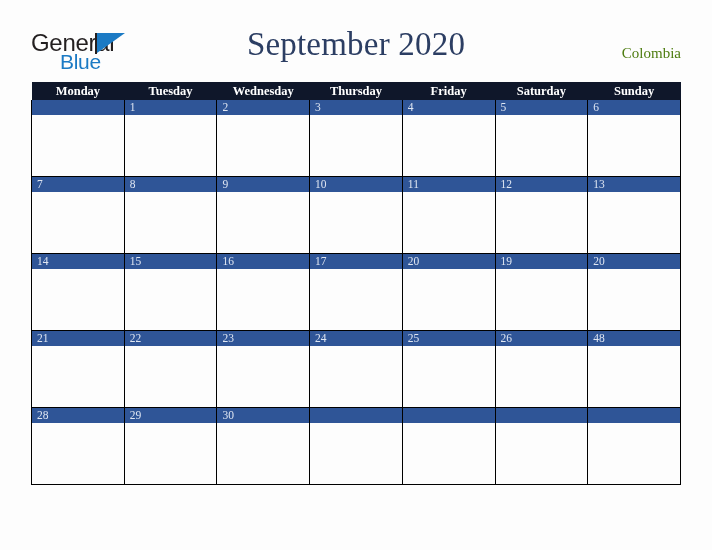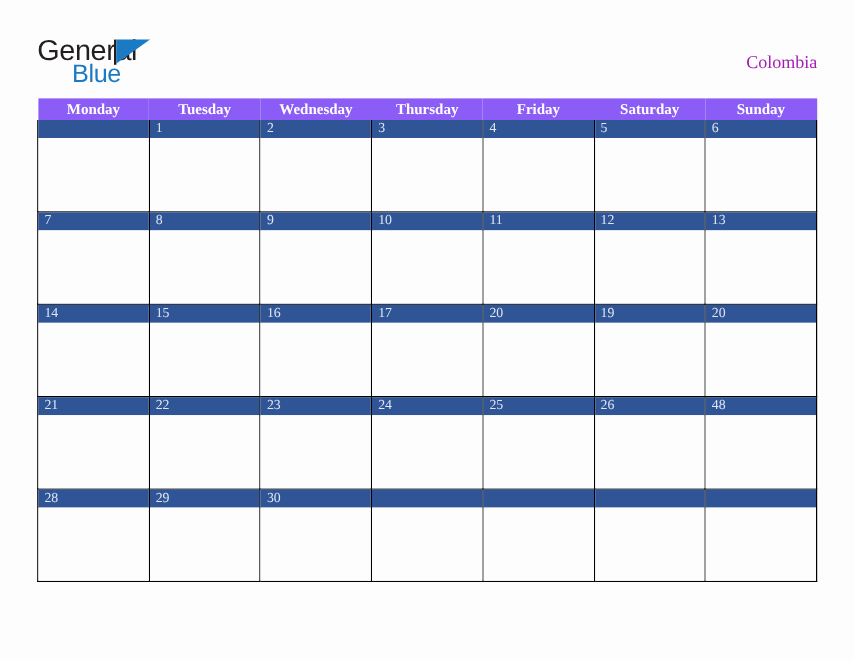"September 2020" div { html: none -> <div>September 2020</div> }
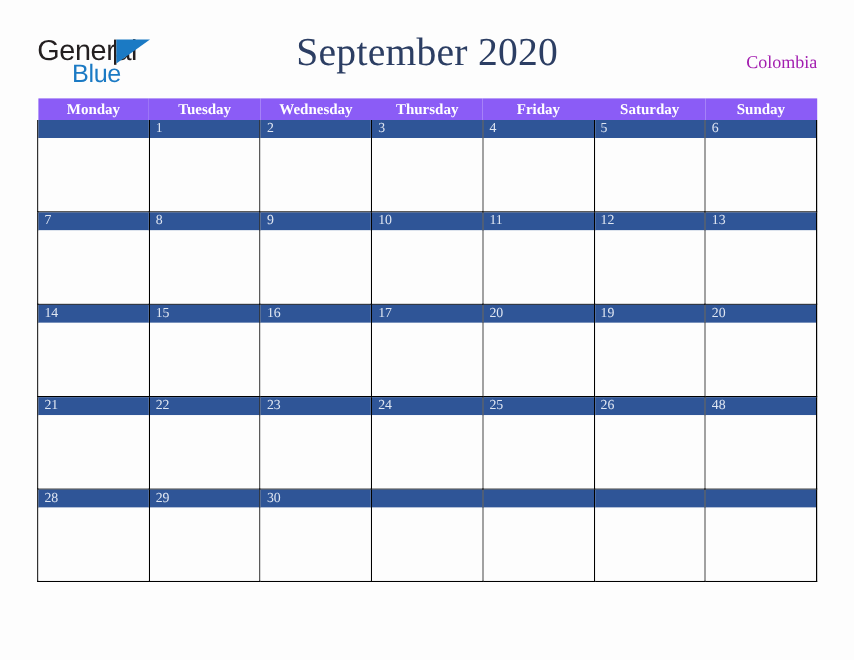"Colombia" #region-label { color: #a21caf -> #4d7c0f }
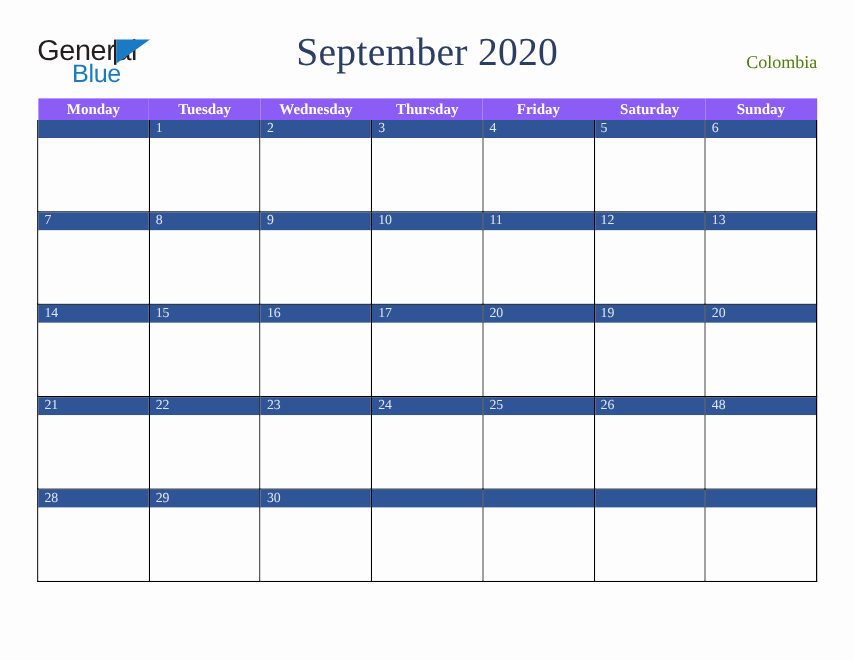"Monday" #calendar-grid th { background: #8b5cf6 -> #0f172a }
